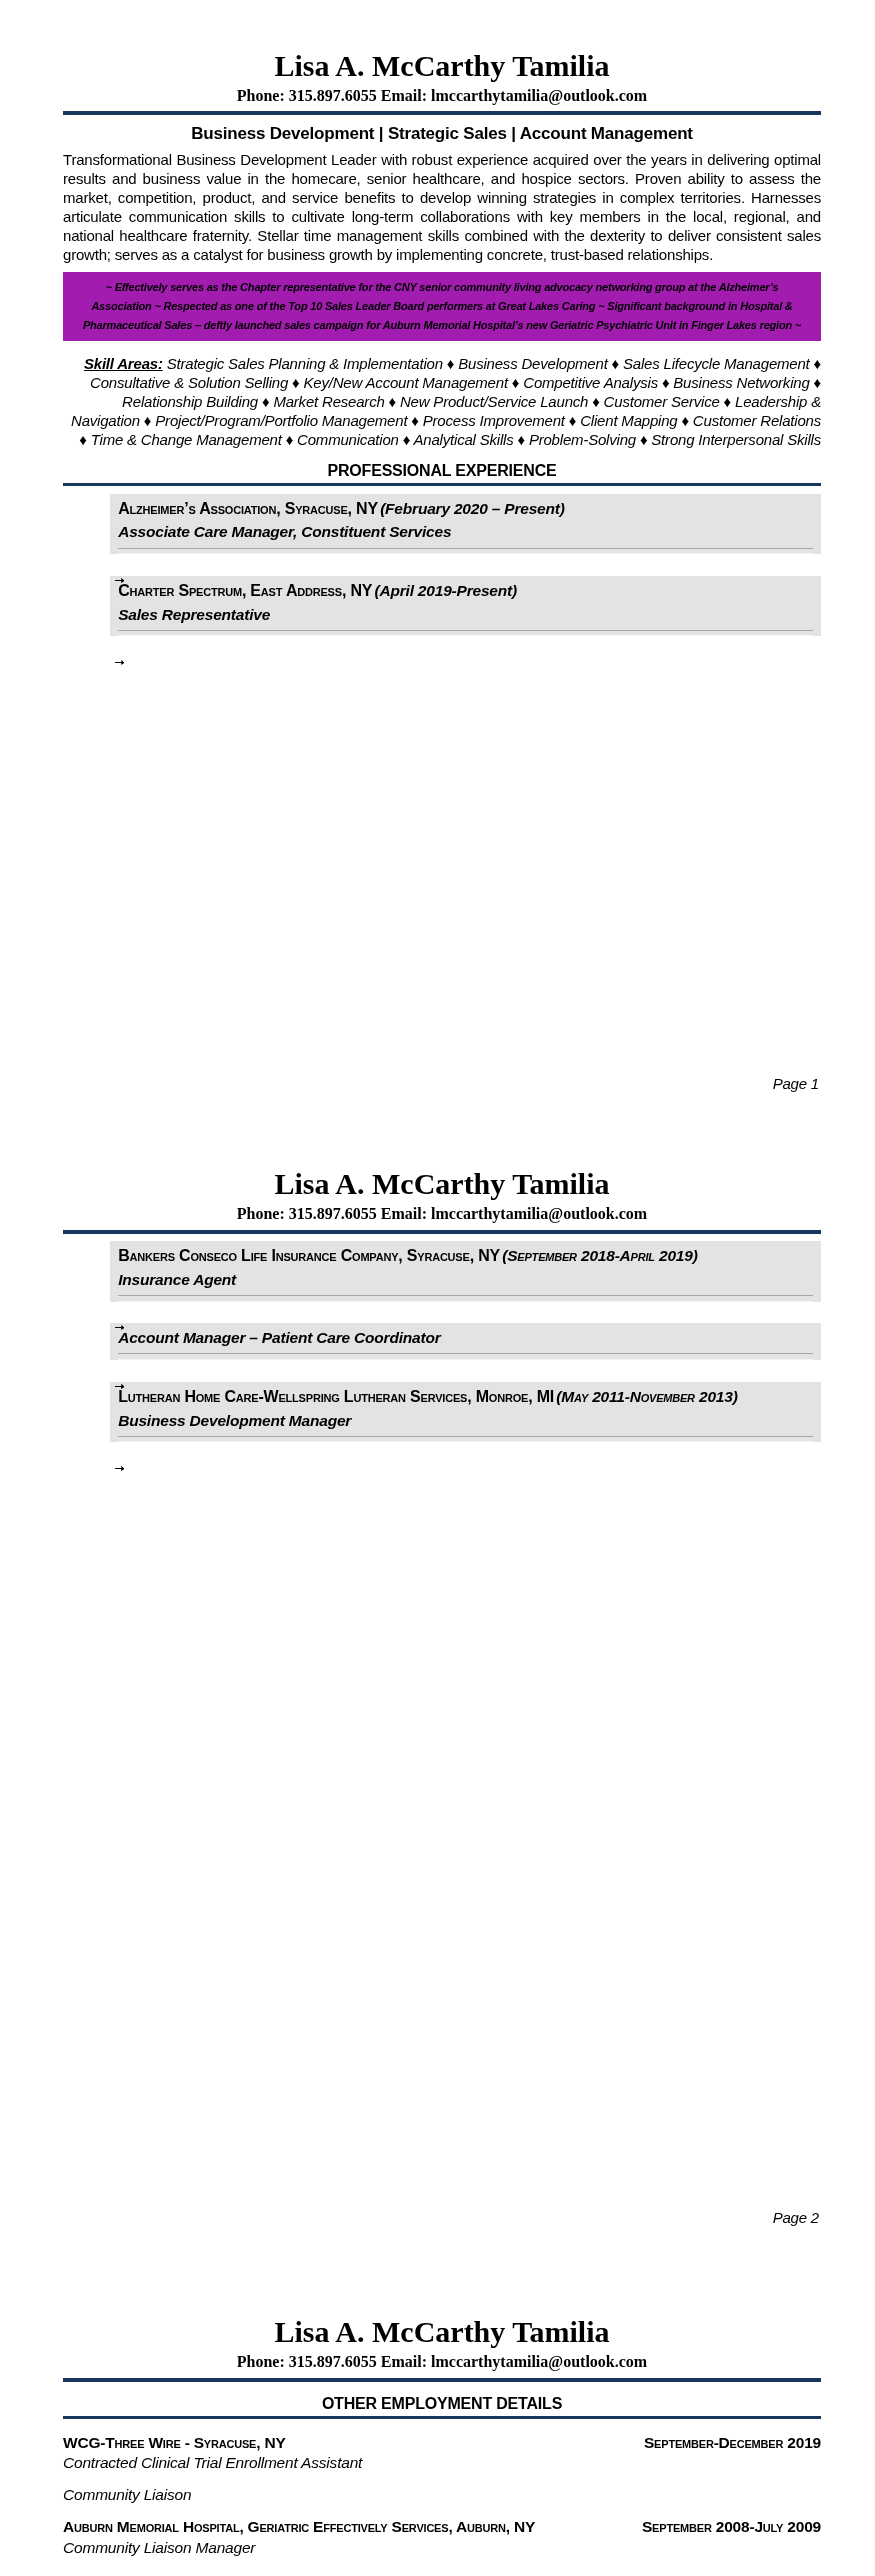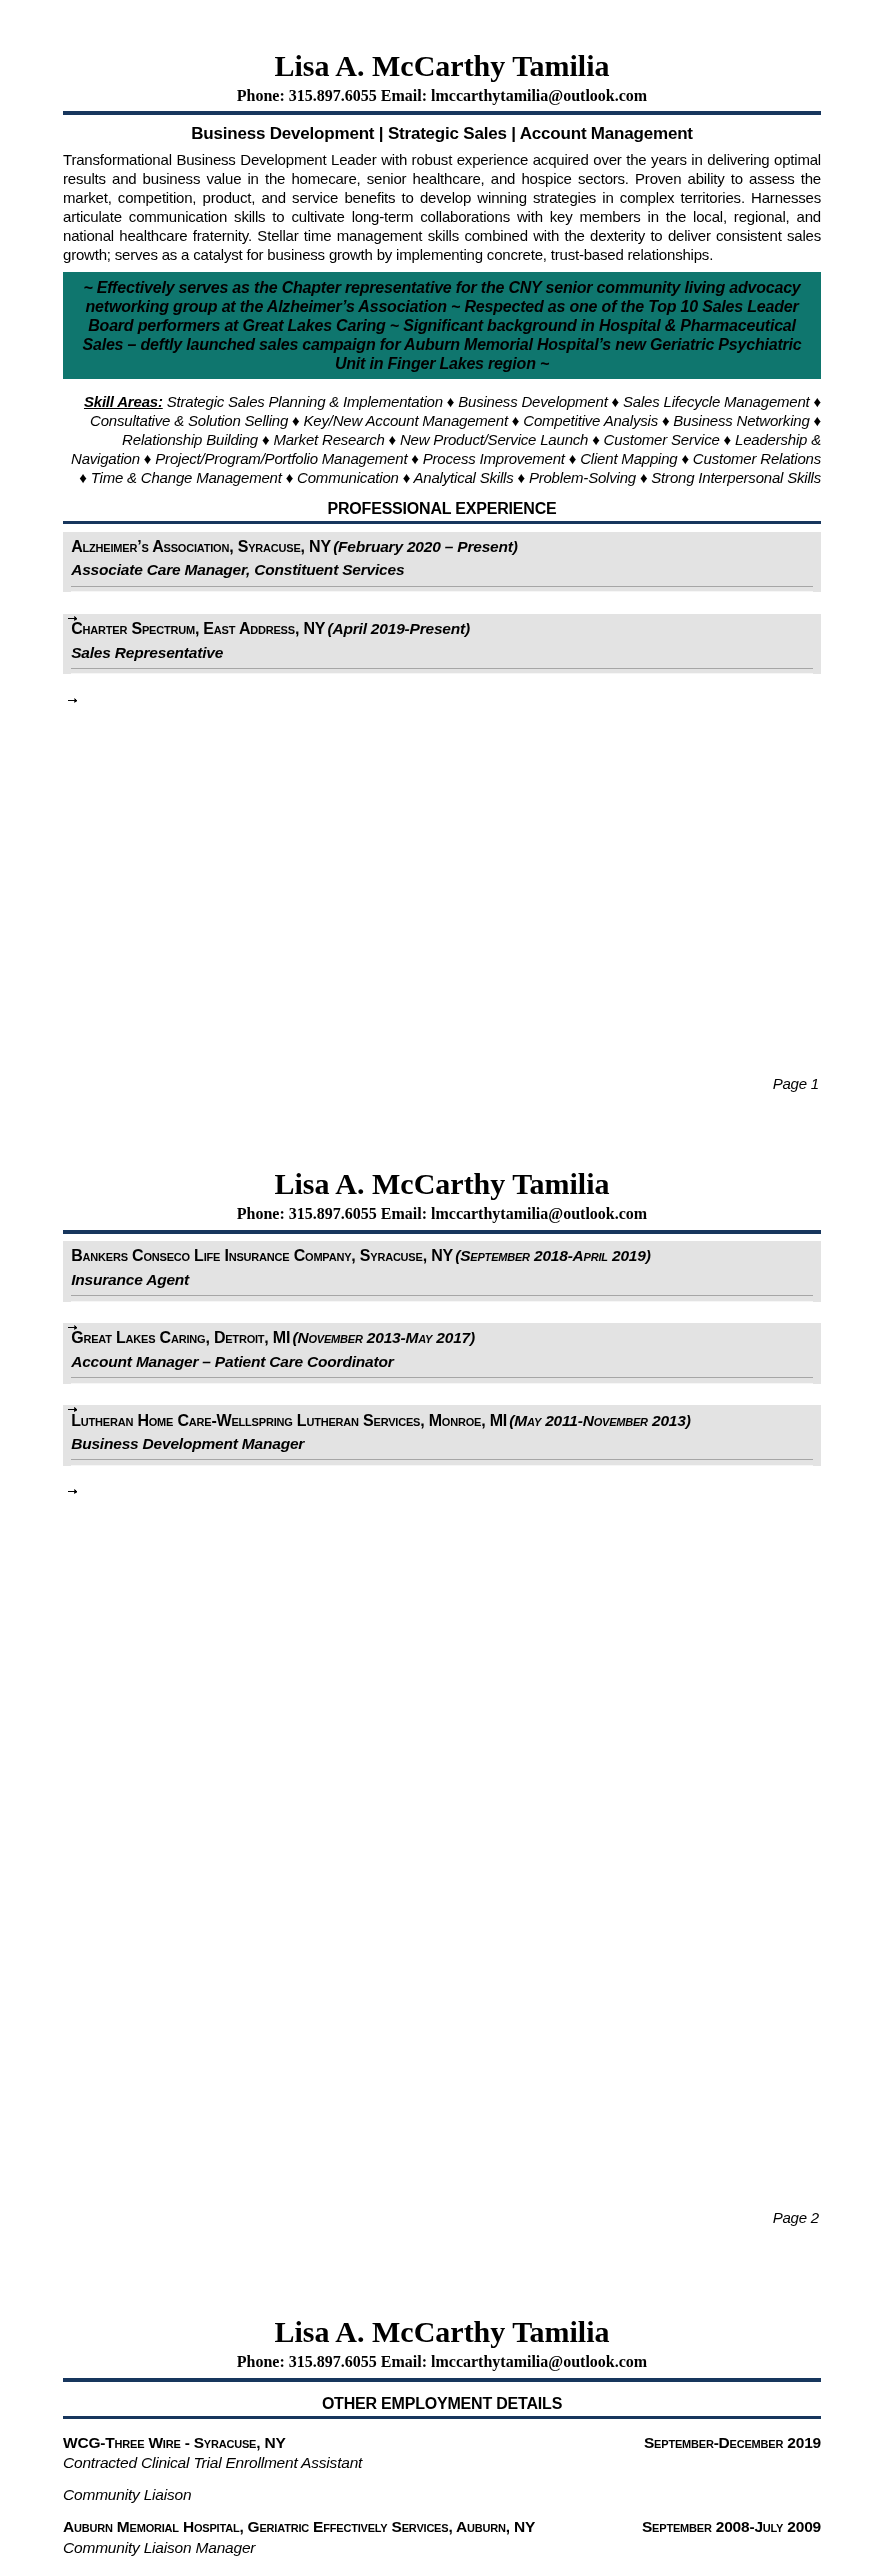"~ Effectively serves as the" .highlight { background: #0f766e -> #a21caf; font-size: 16px -> 11px }
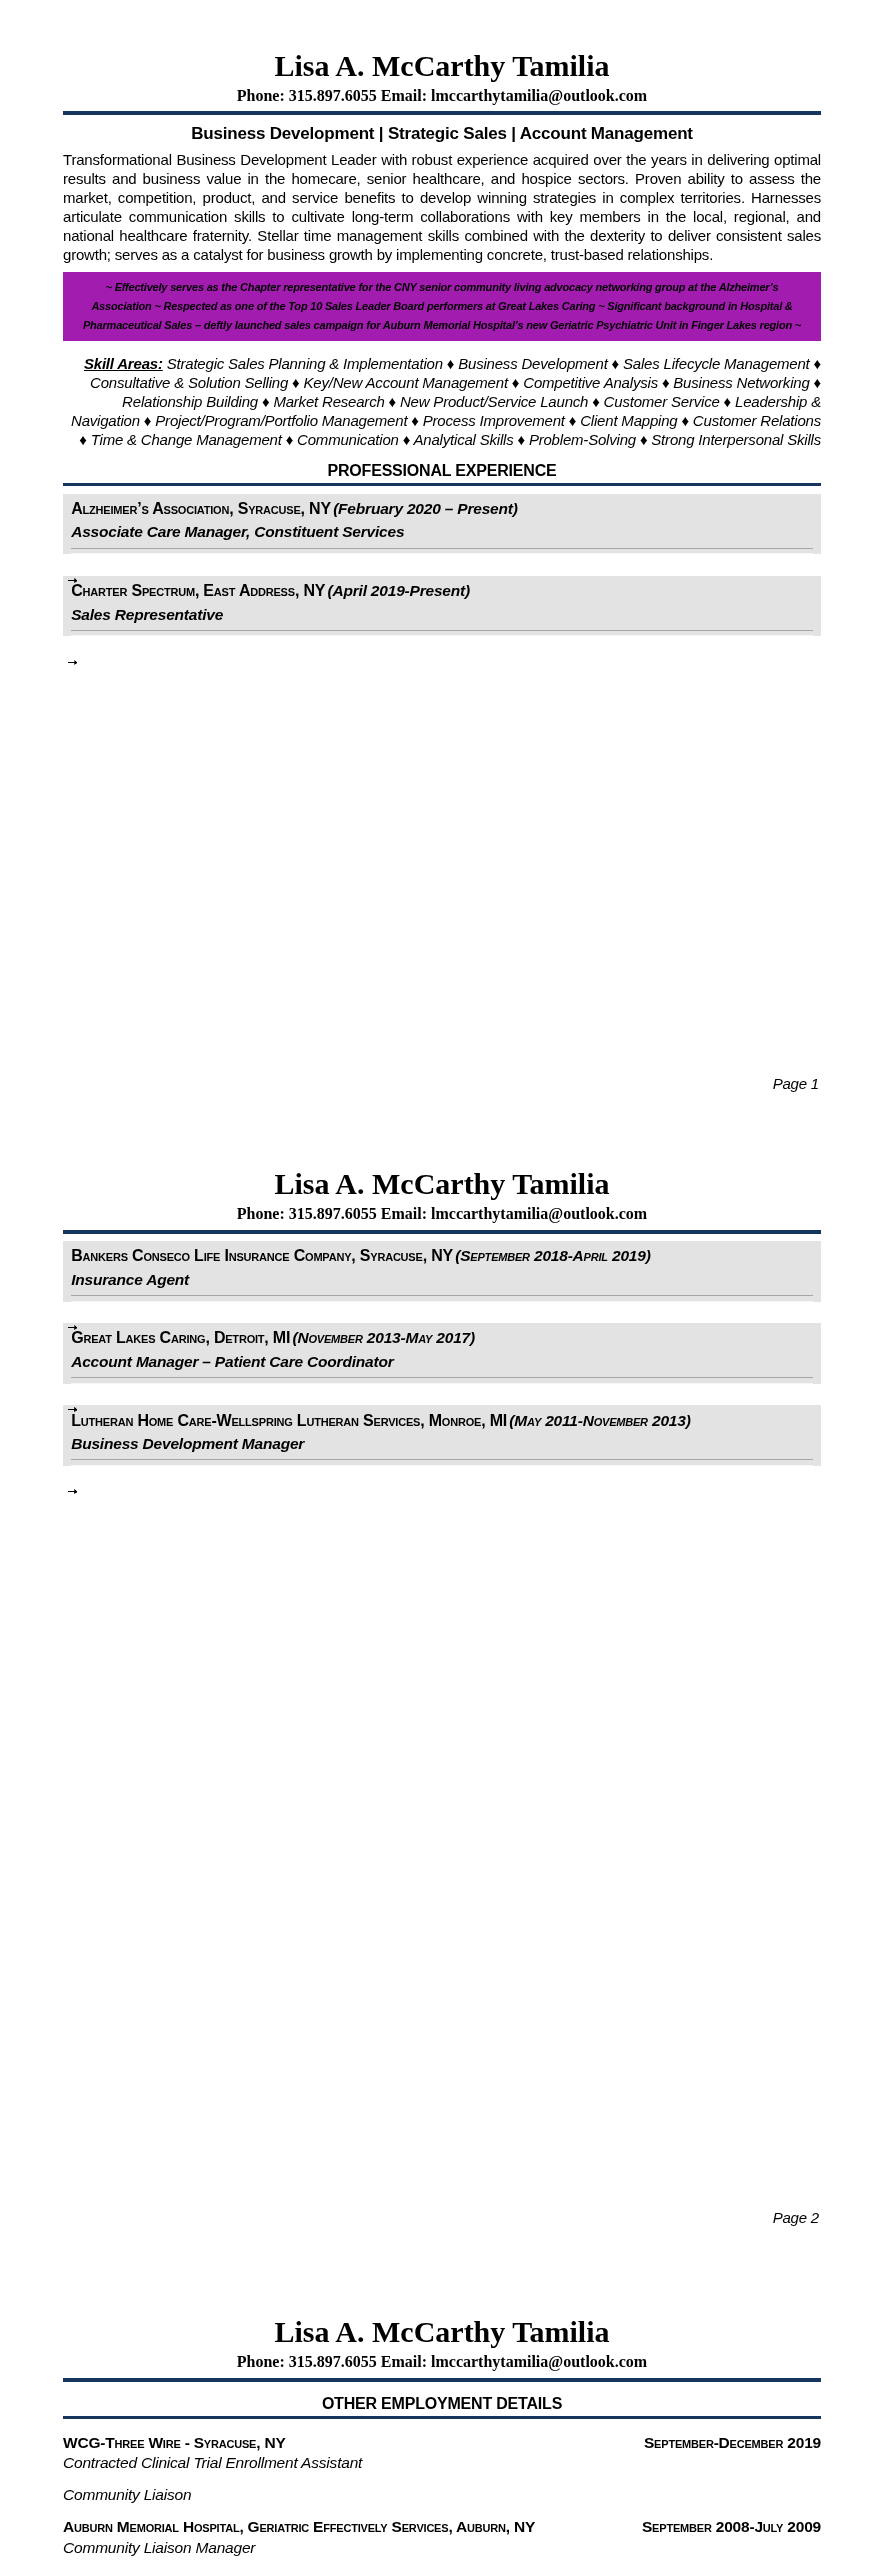"Alzheimer’s Association, Syracuse, NY" .job { margin-left: none -> 47px }
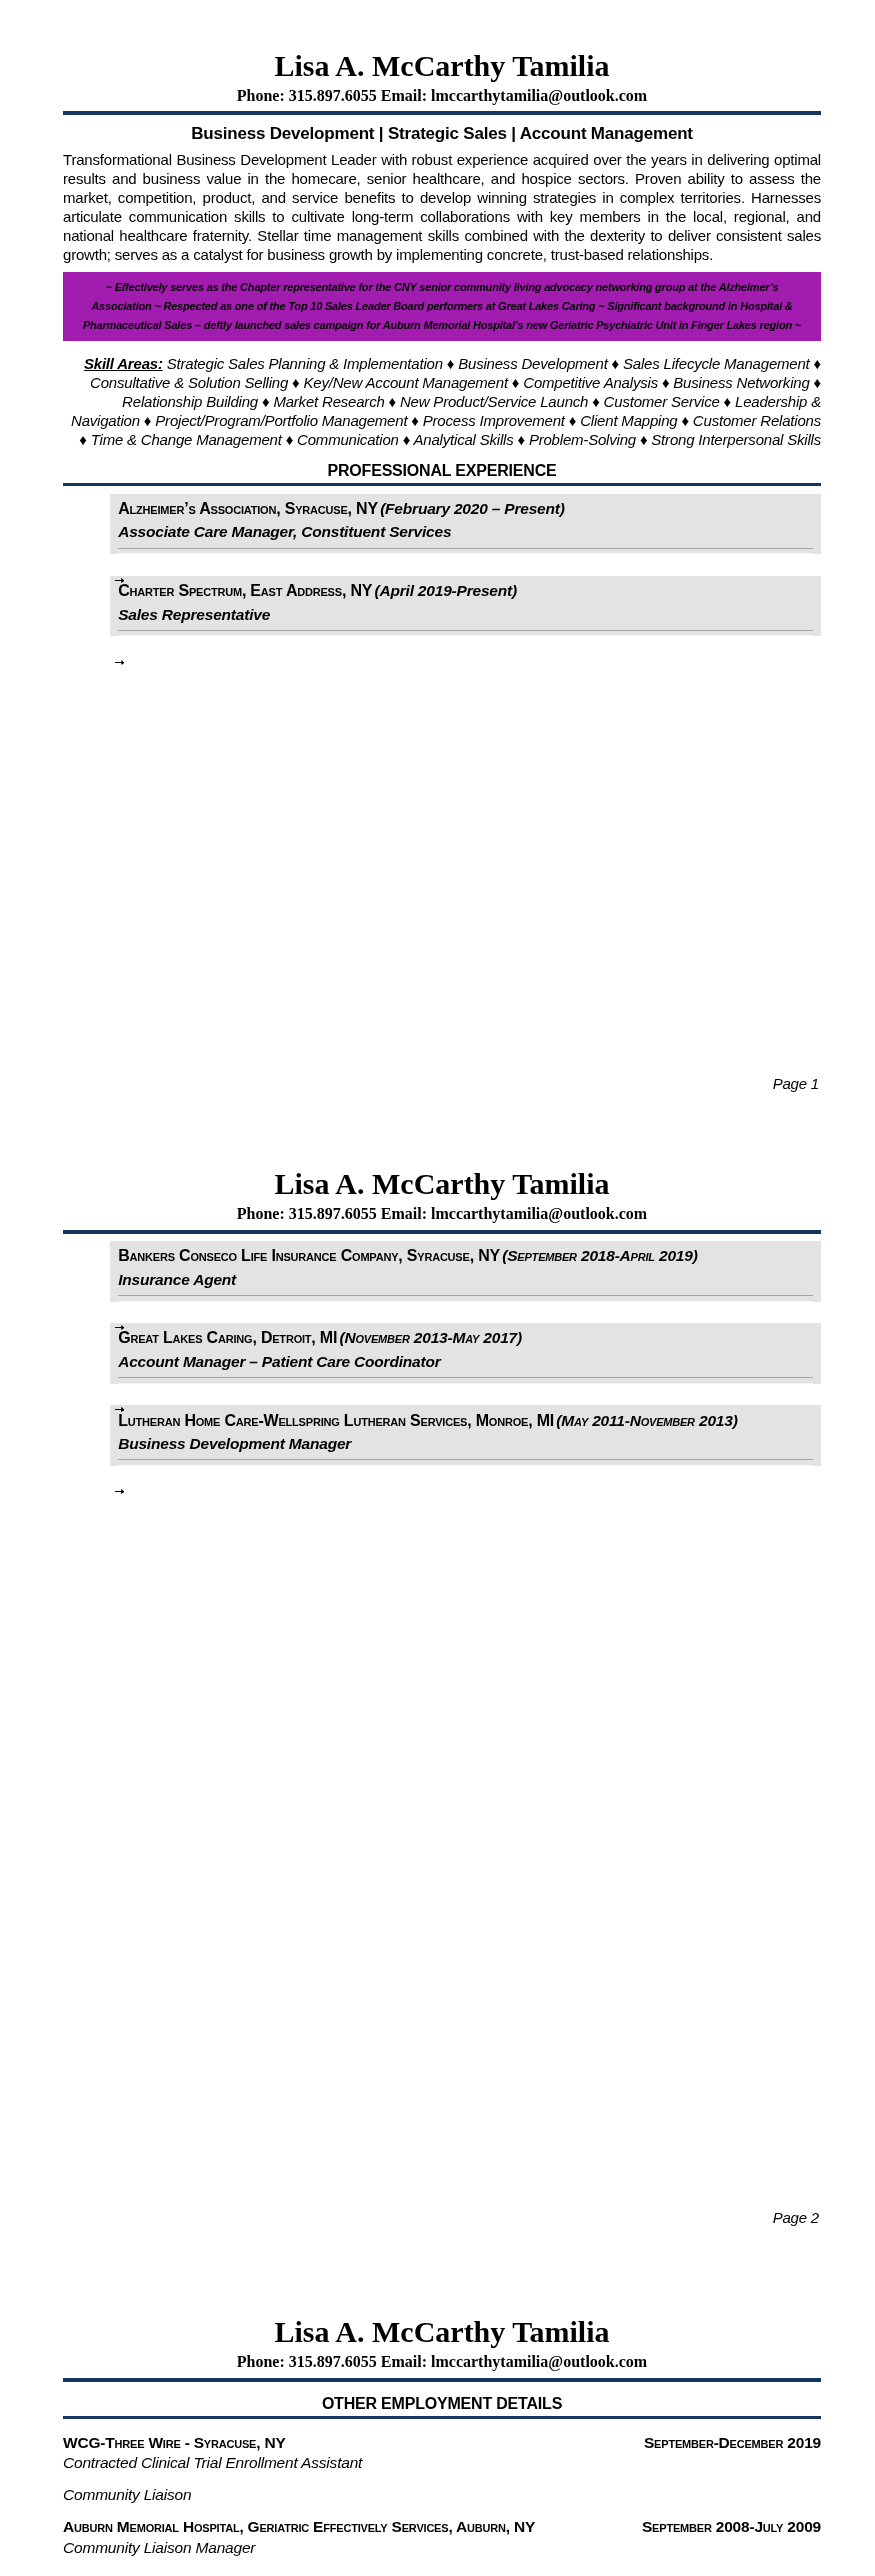"Great Lakes Caring, Detroit, MI" div.job-title-line { html: <div> <span>Great Lakes Caring, Detroit, MI</span> <span>(November 2013-May 2017)</span> </div> -> none }
